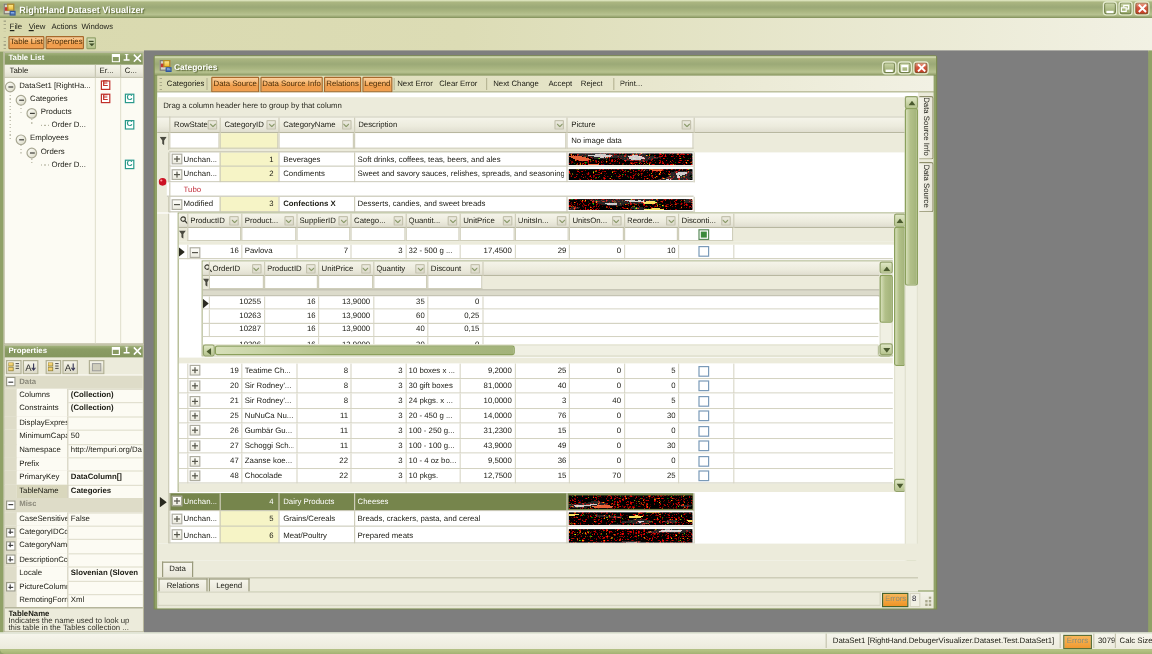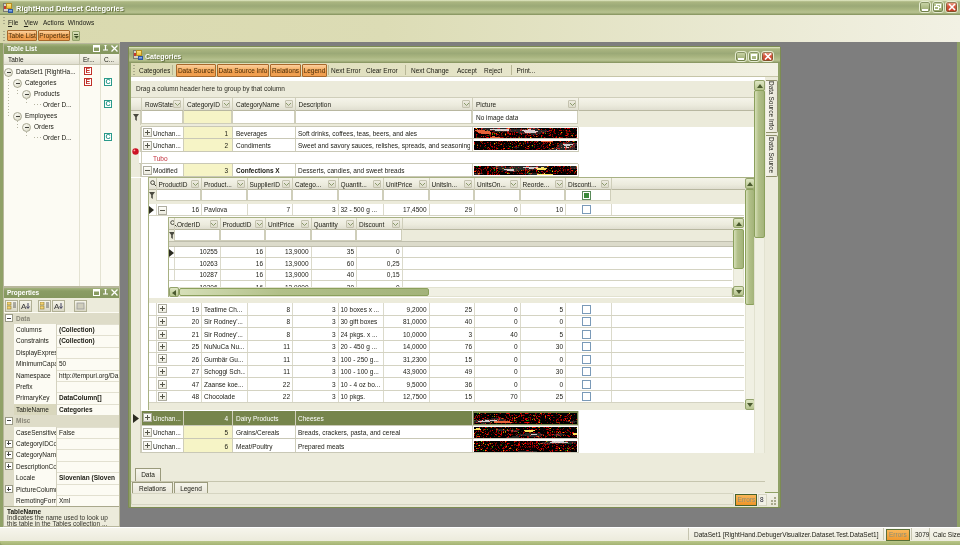"RightHand Dataset Categories" div.abs { text: Categories -> Visualizer }
